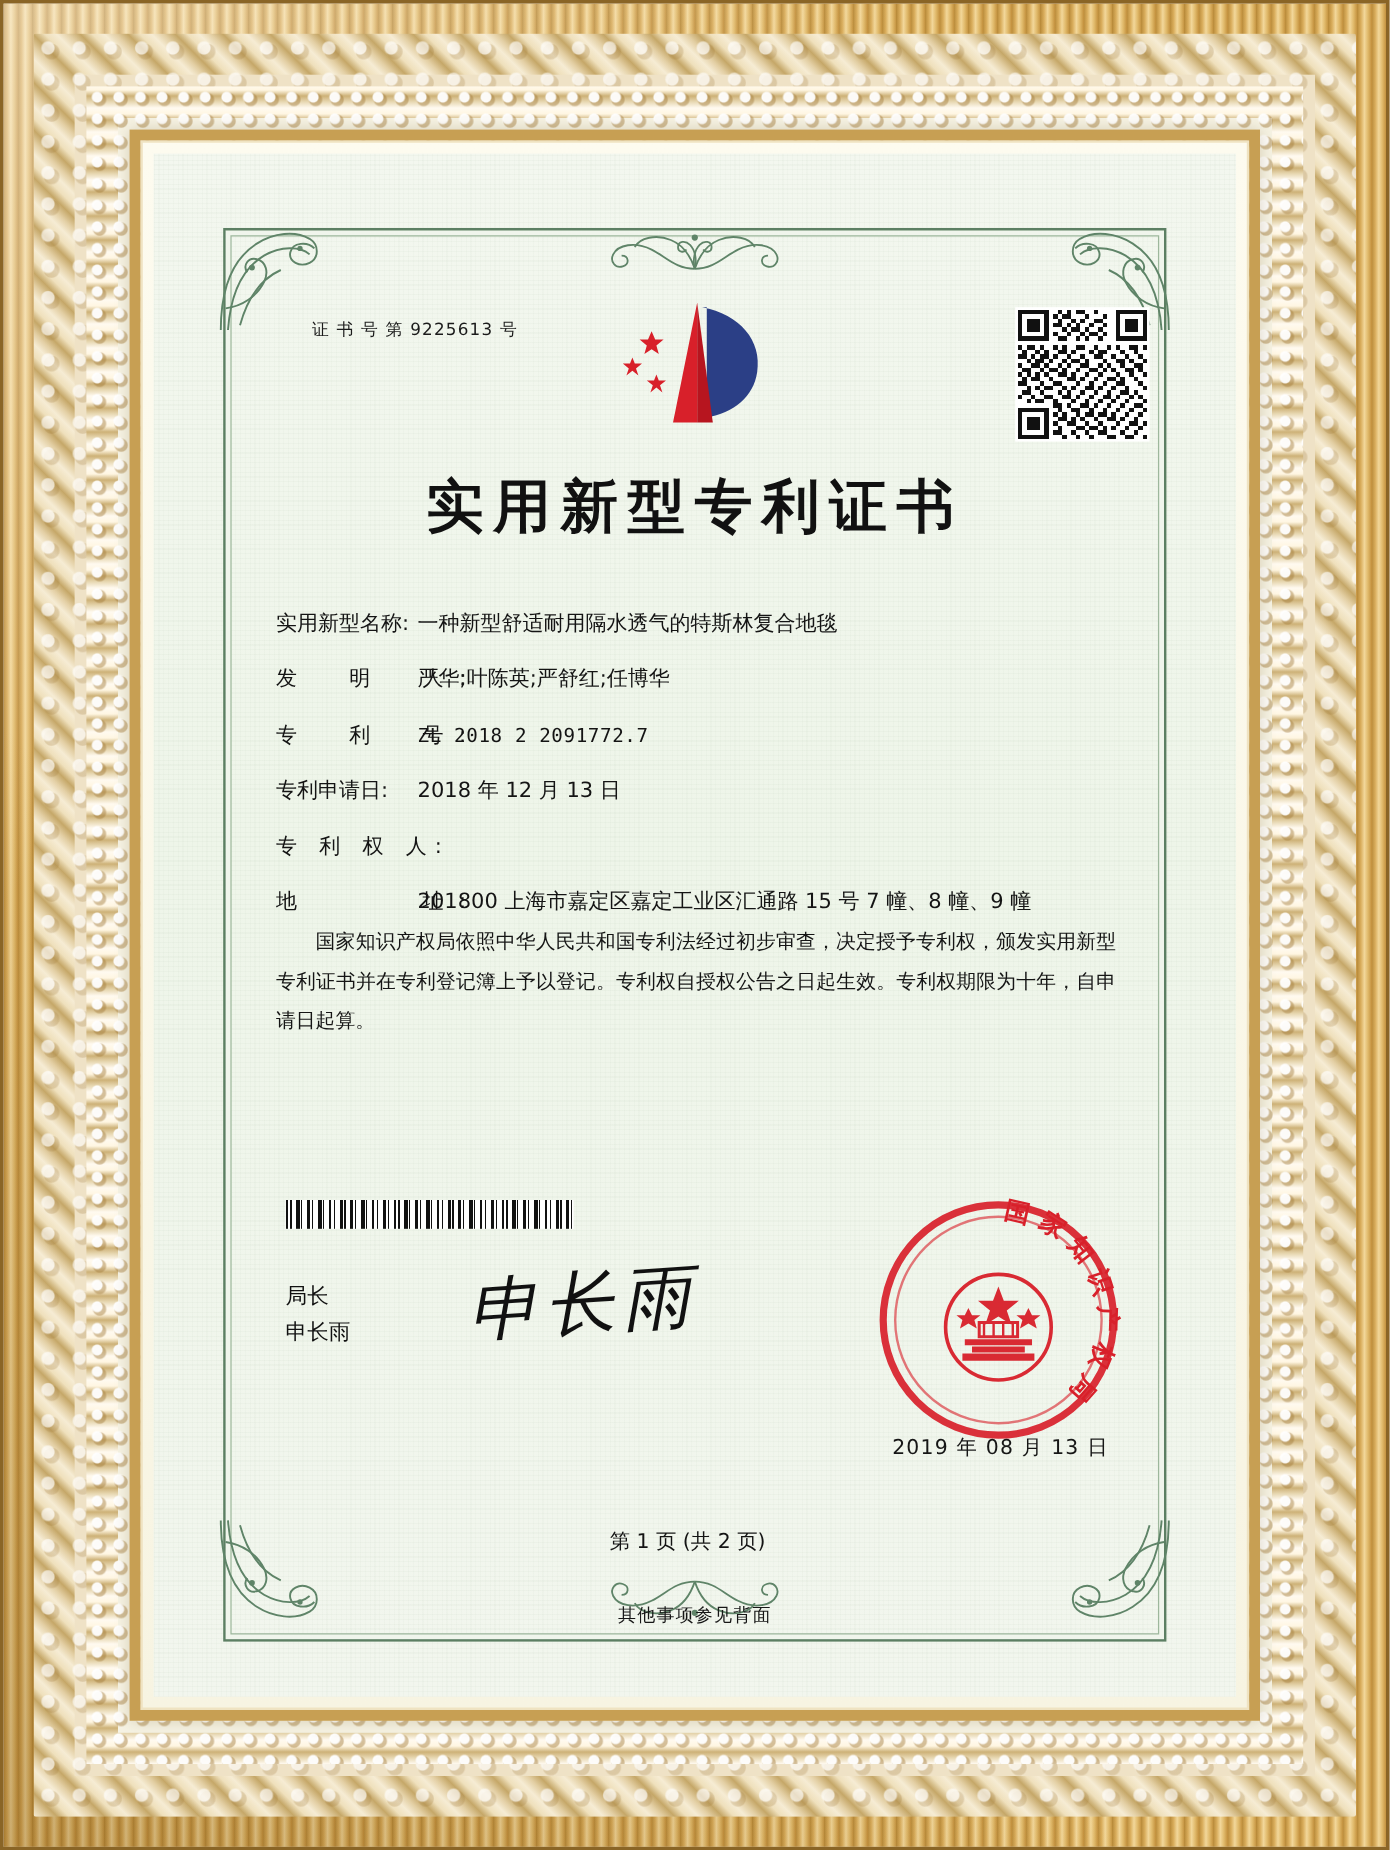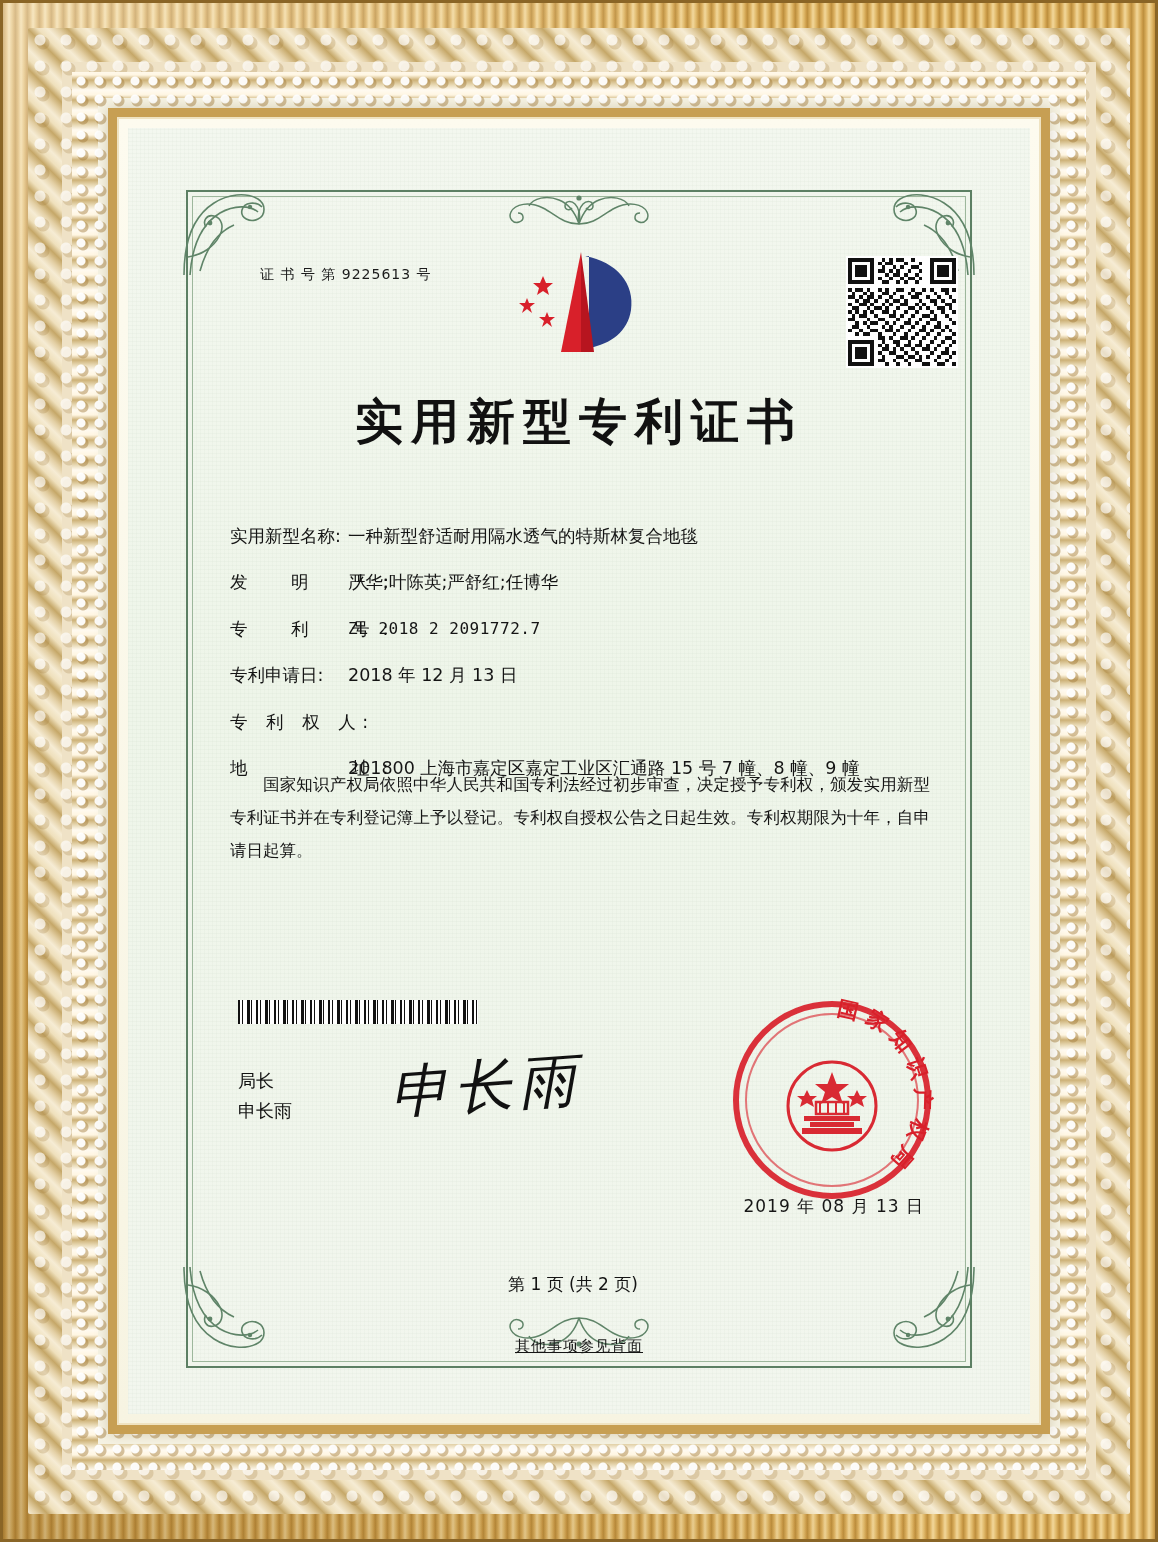"实用新型名称:" .fields { top: 396px -> 380px }
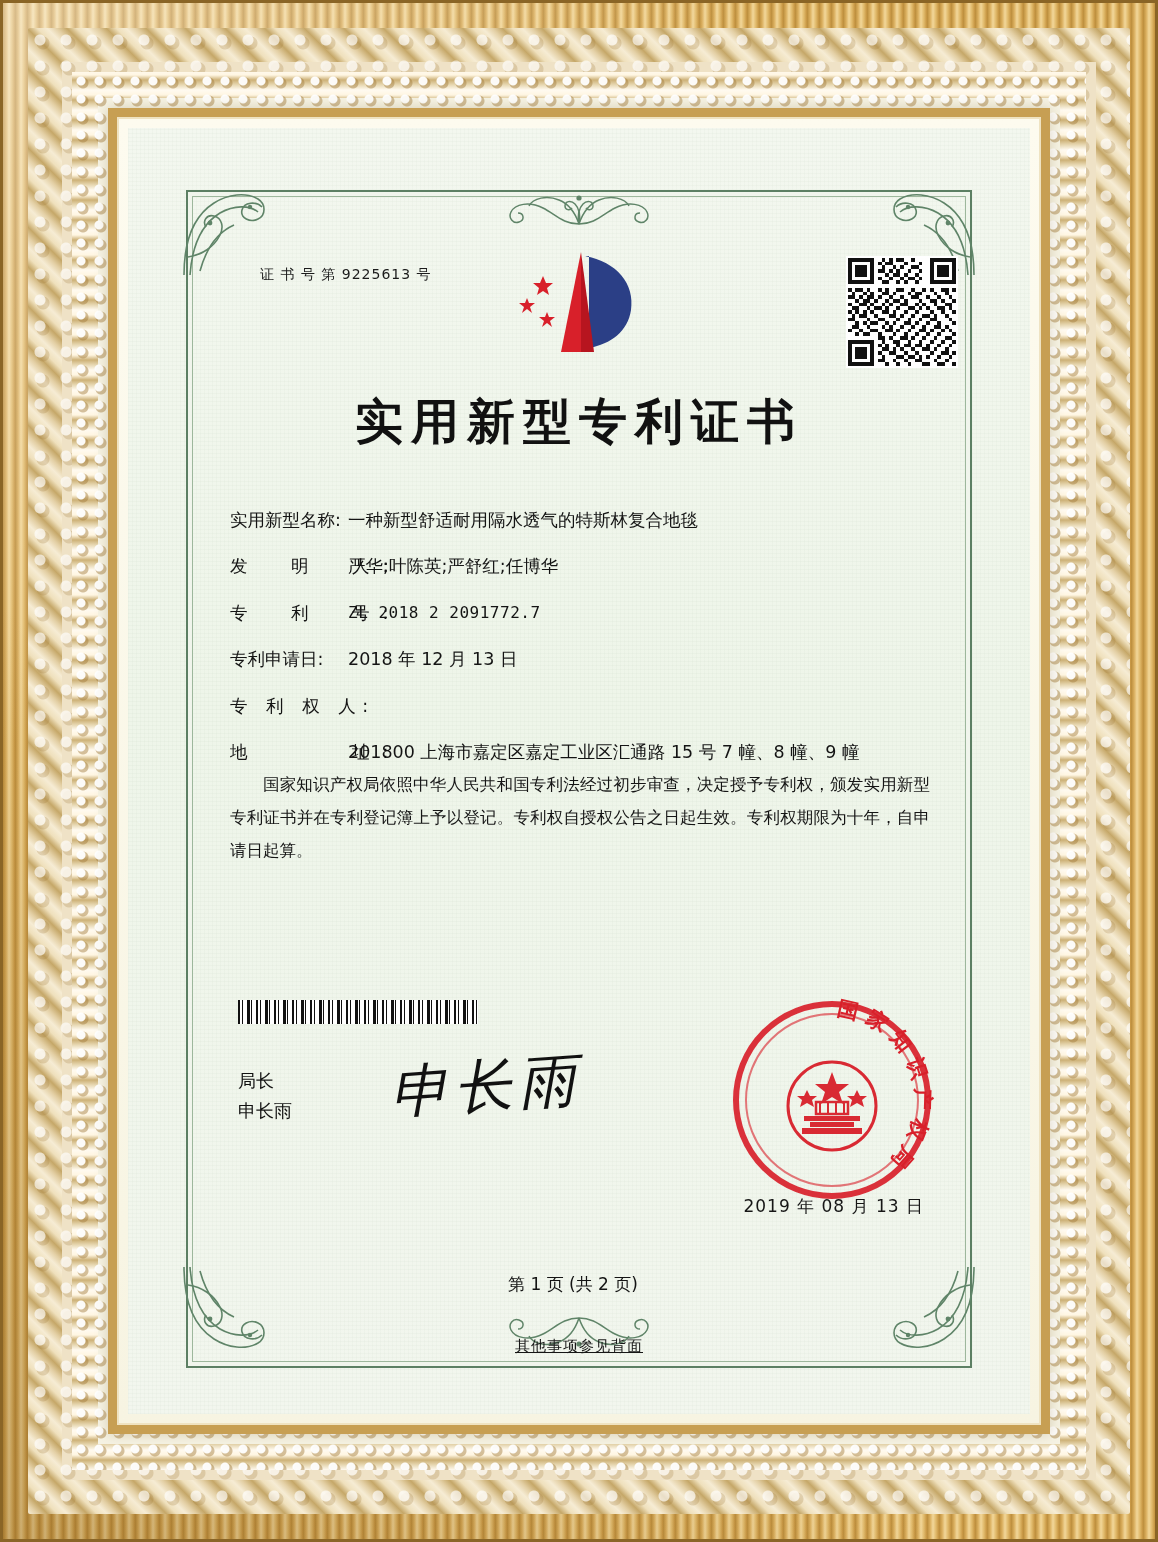"其他事项参见背面" .footnote { text-decoration: underline -> none }
